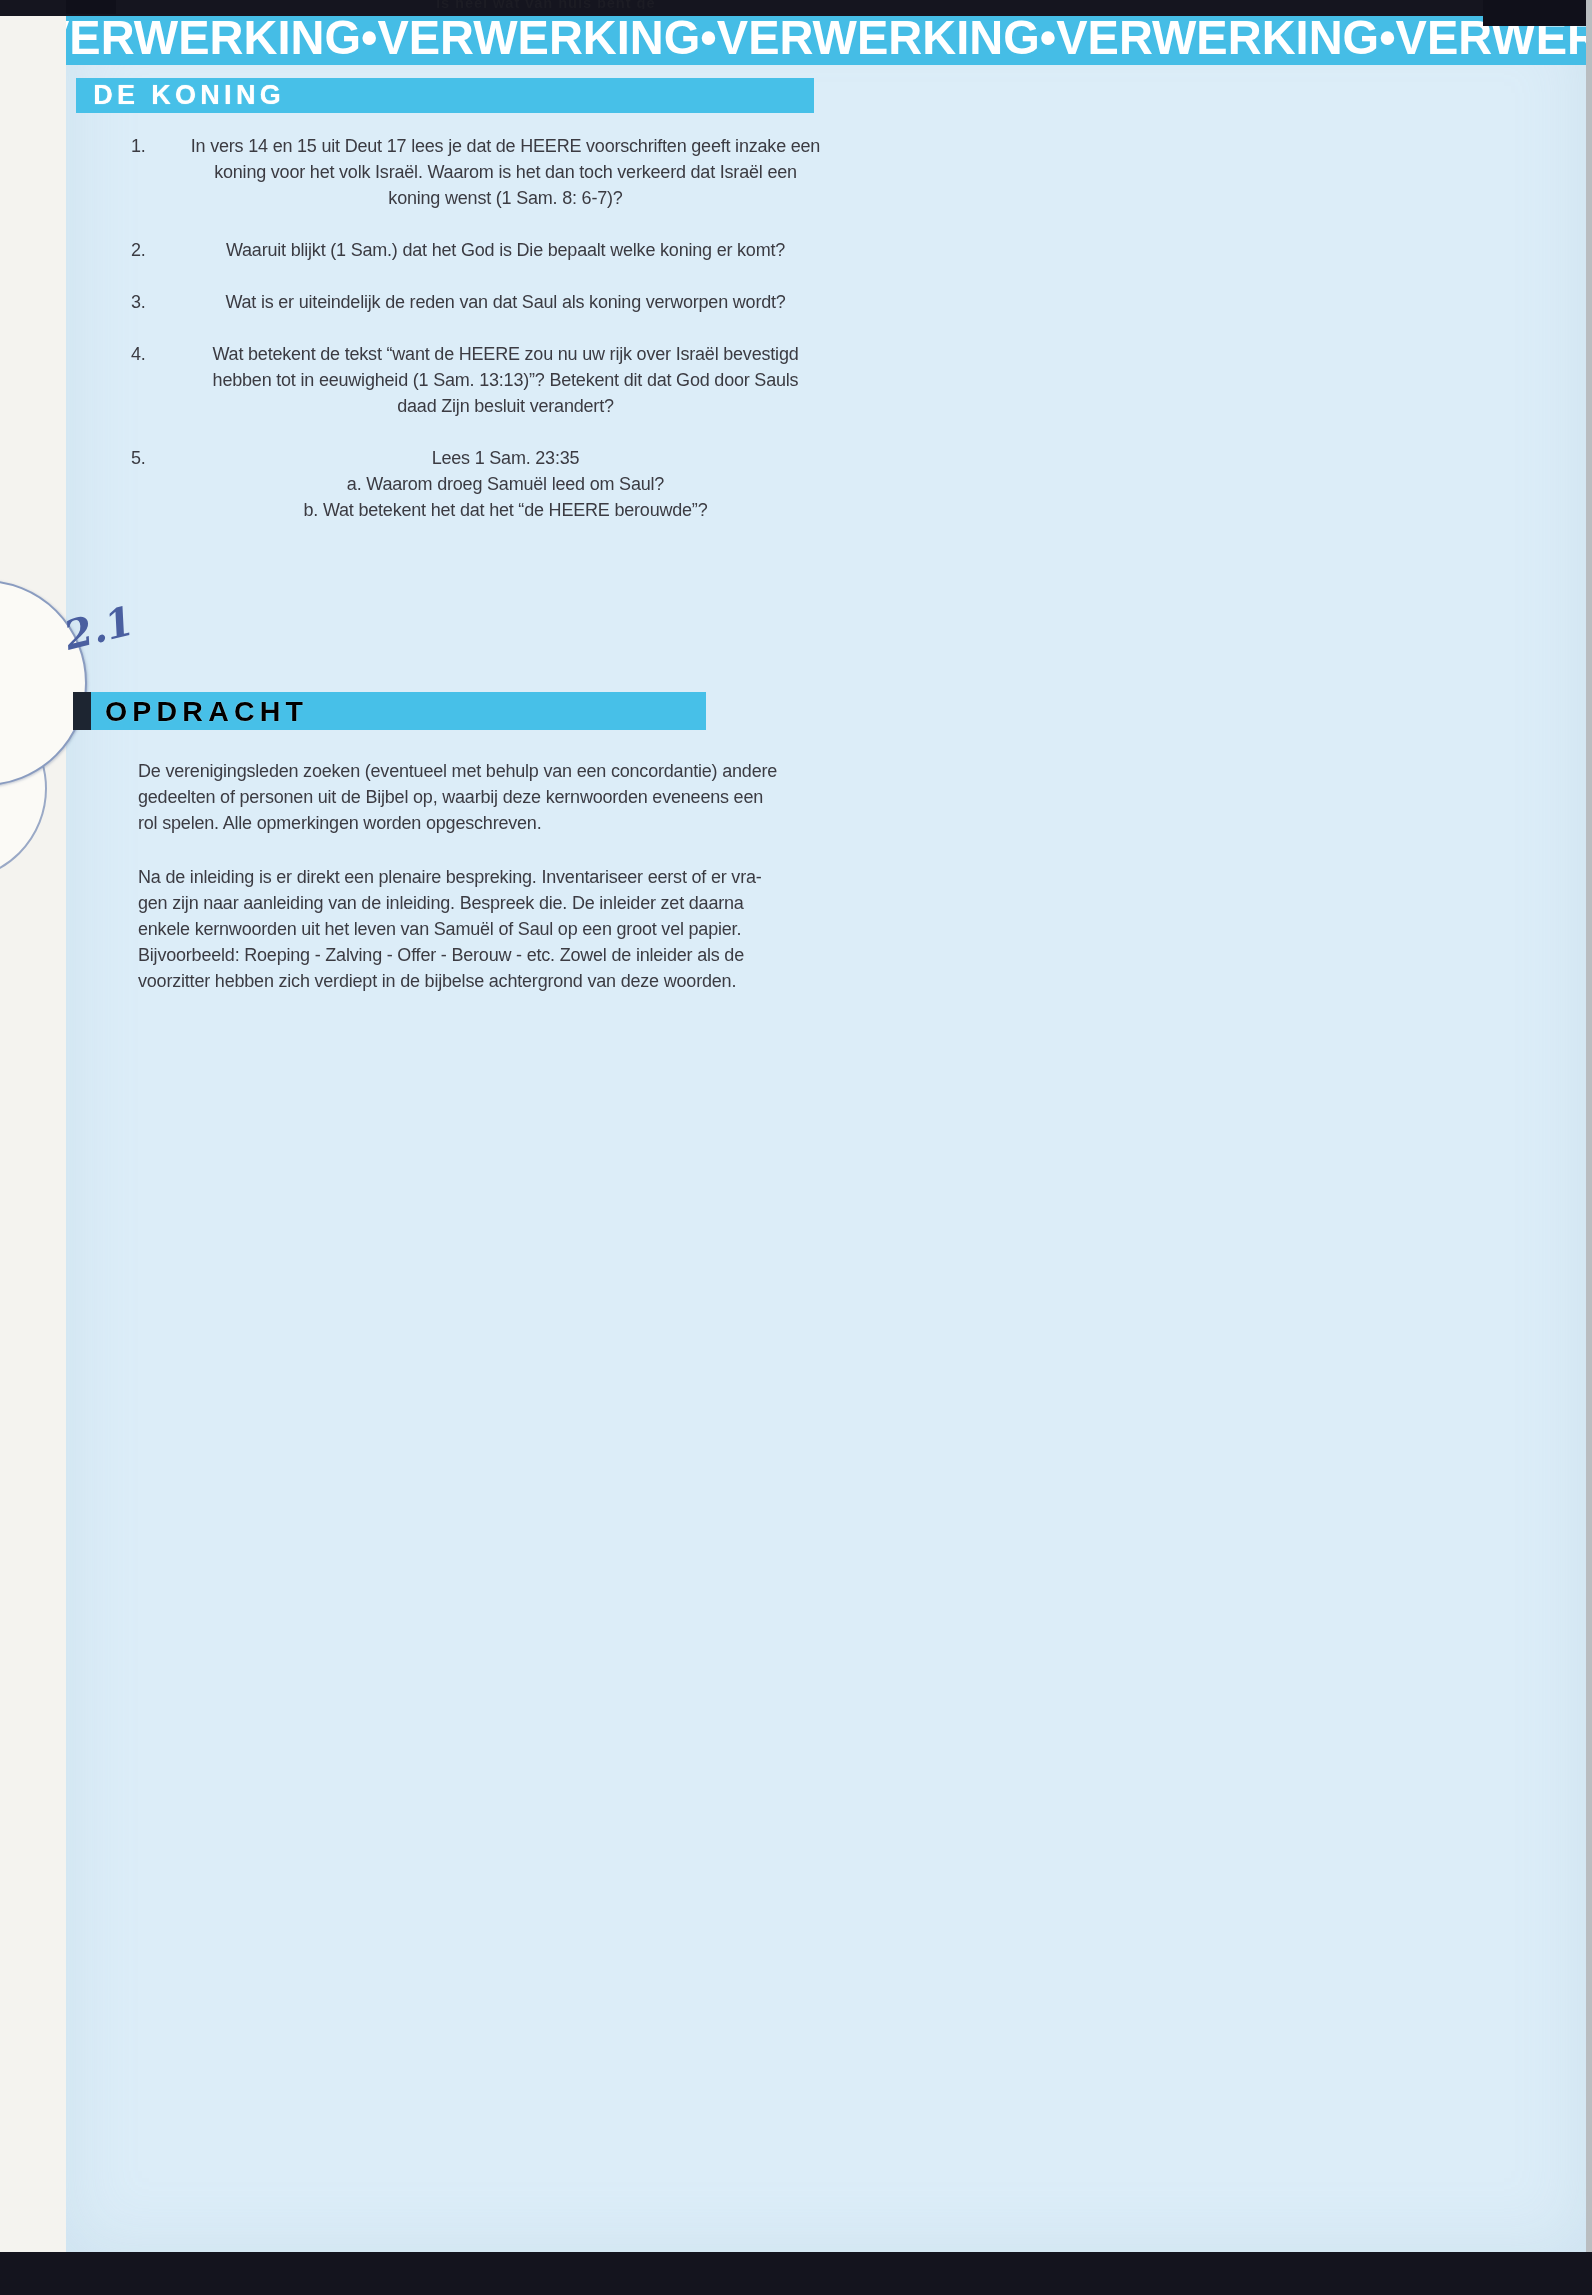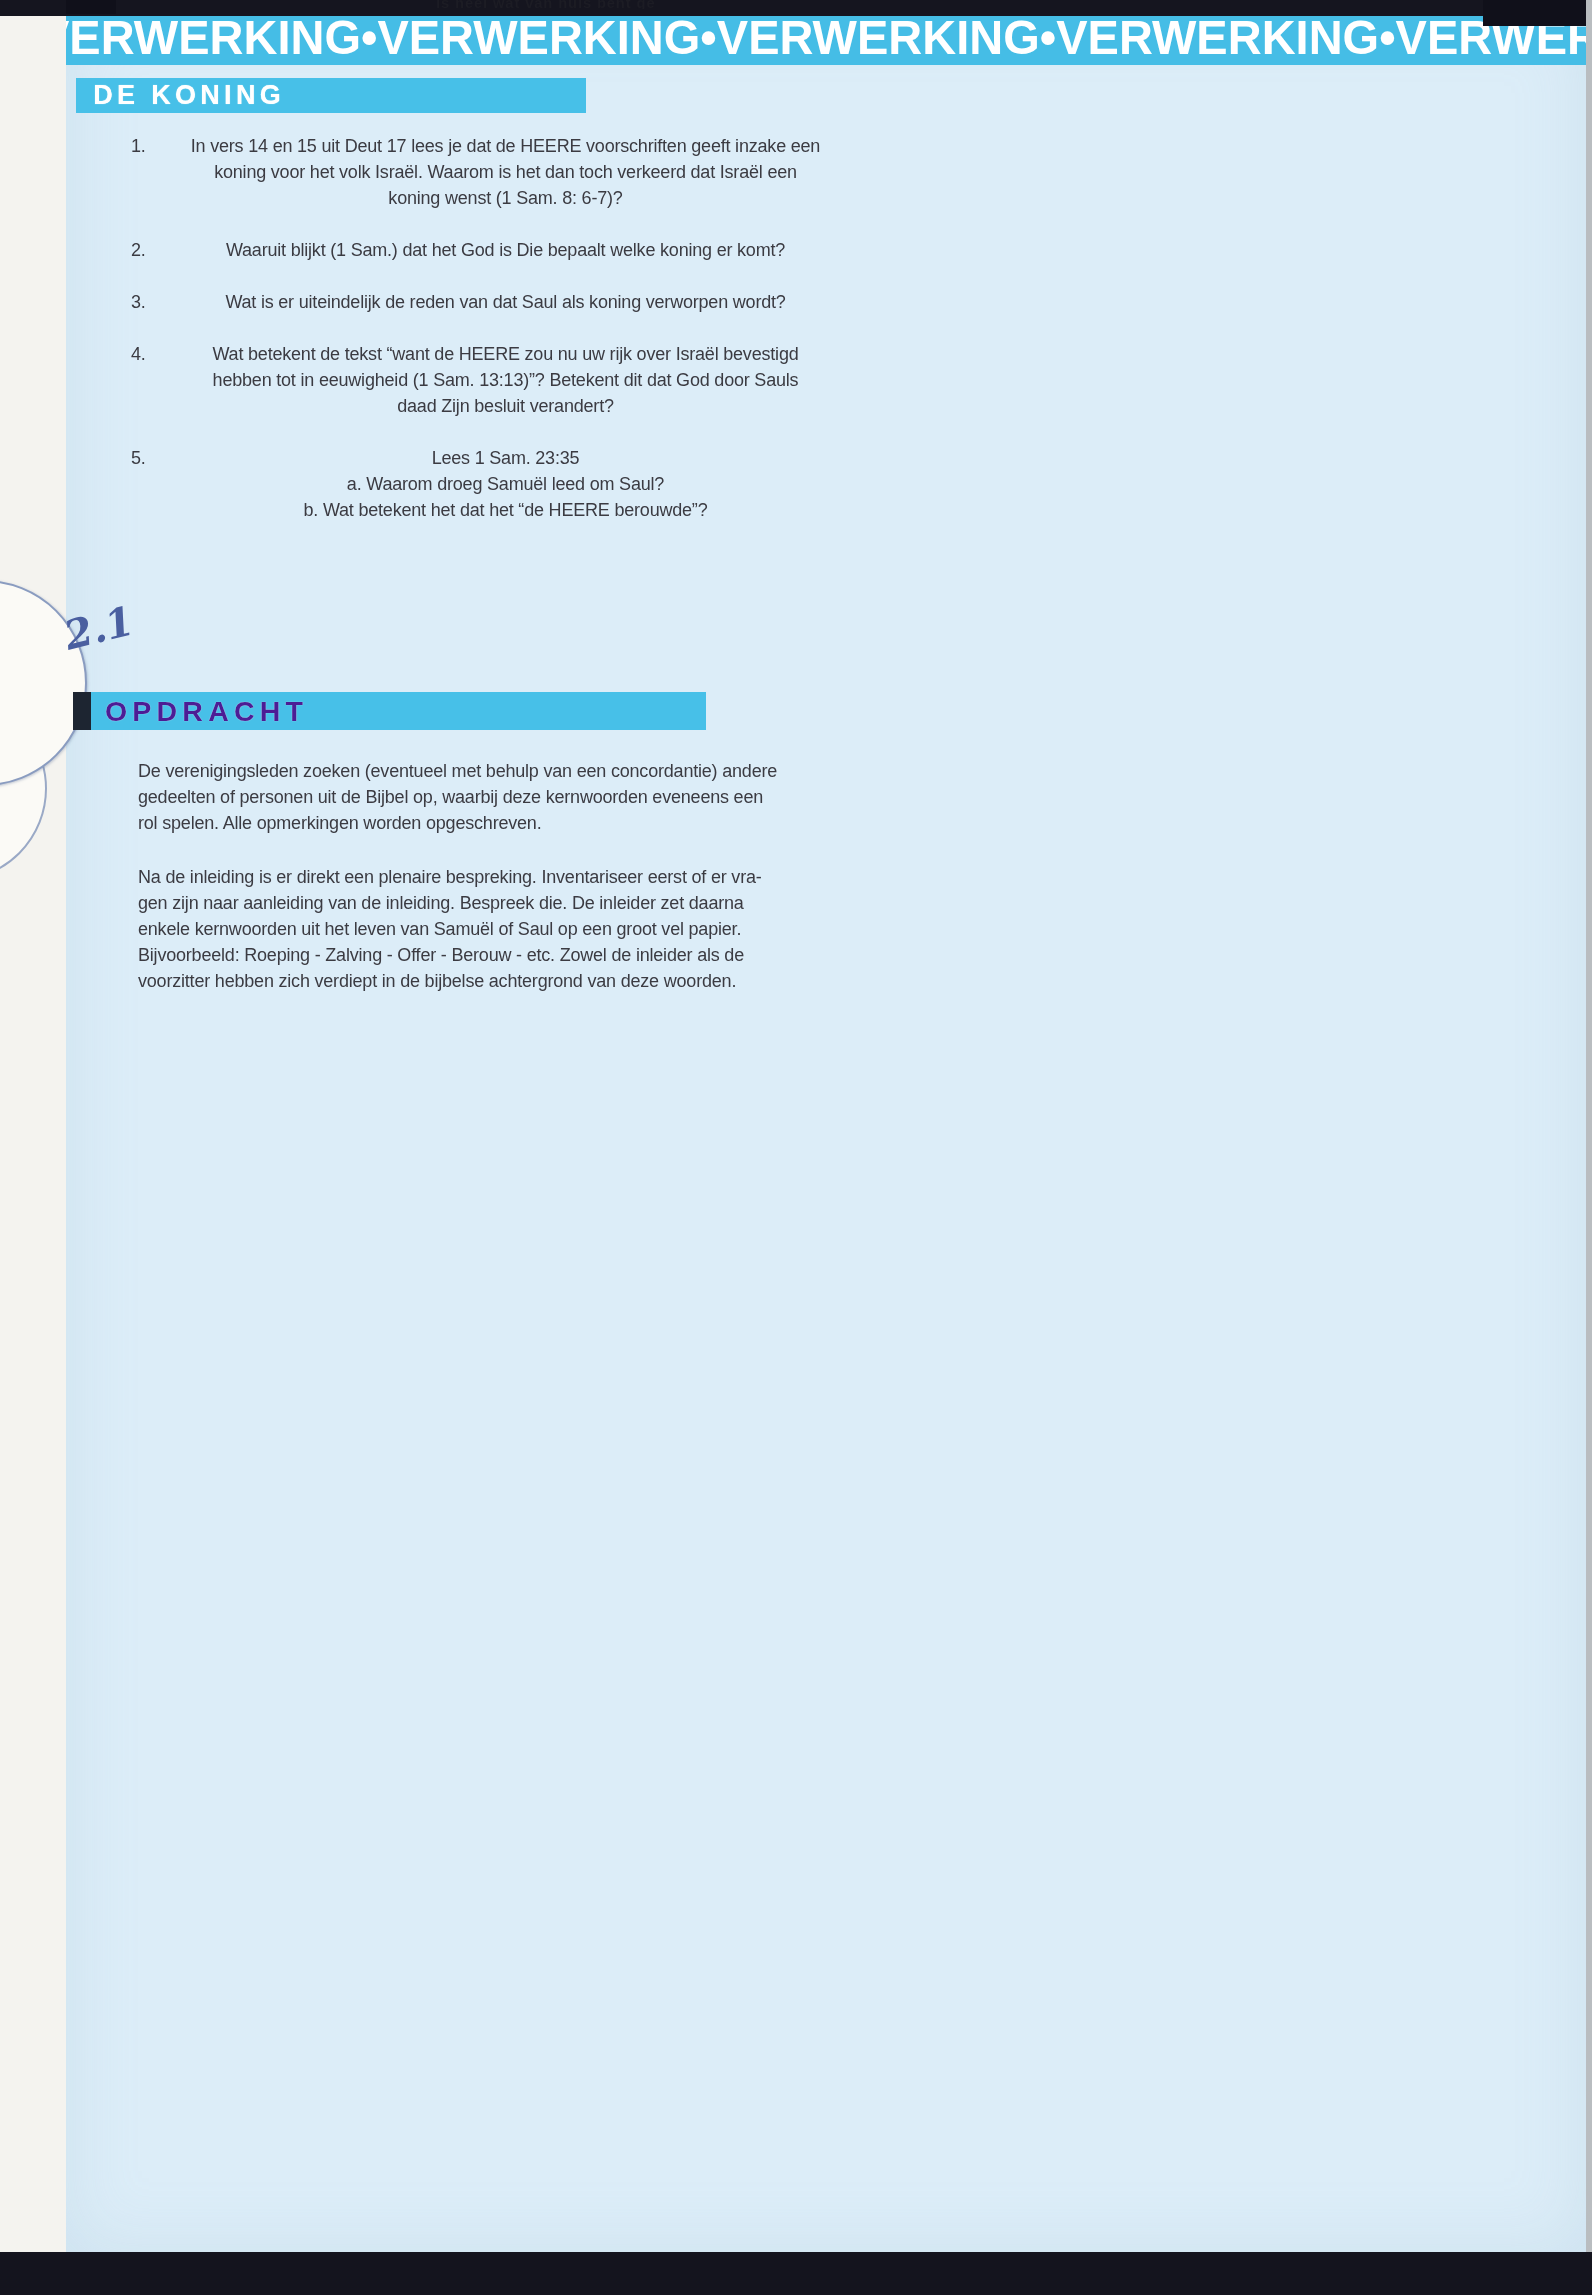"DE KONING" .banner-koning { width: 510px -> 738px }
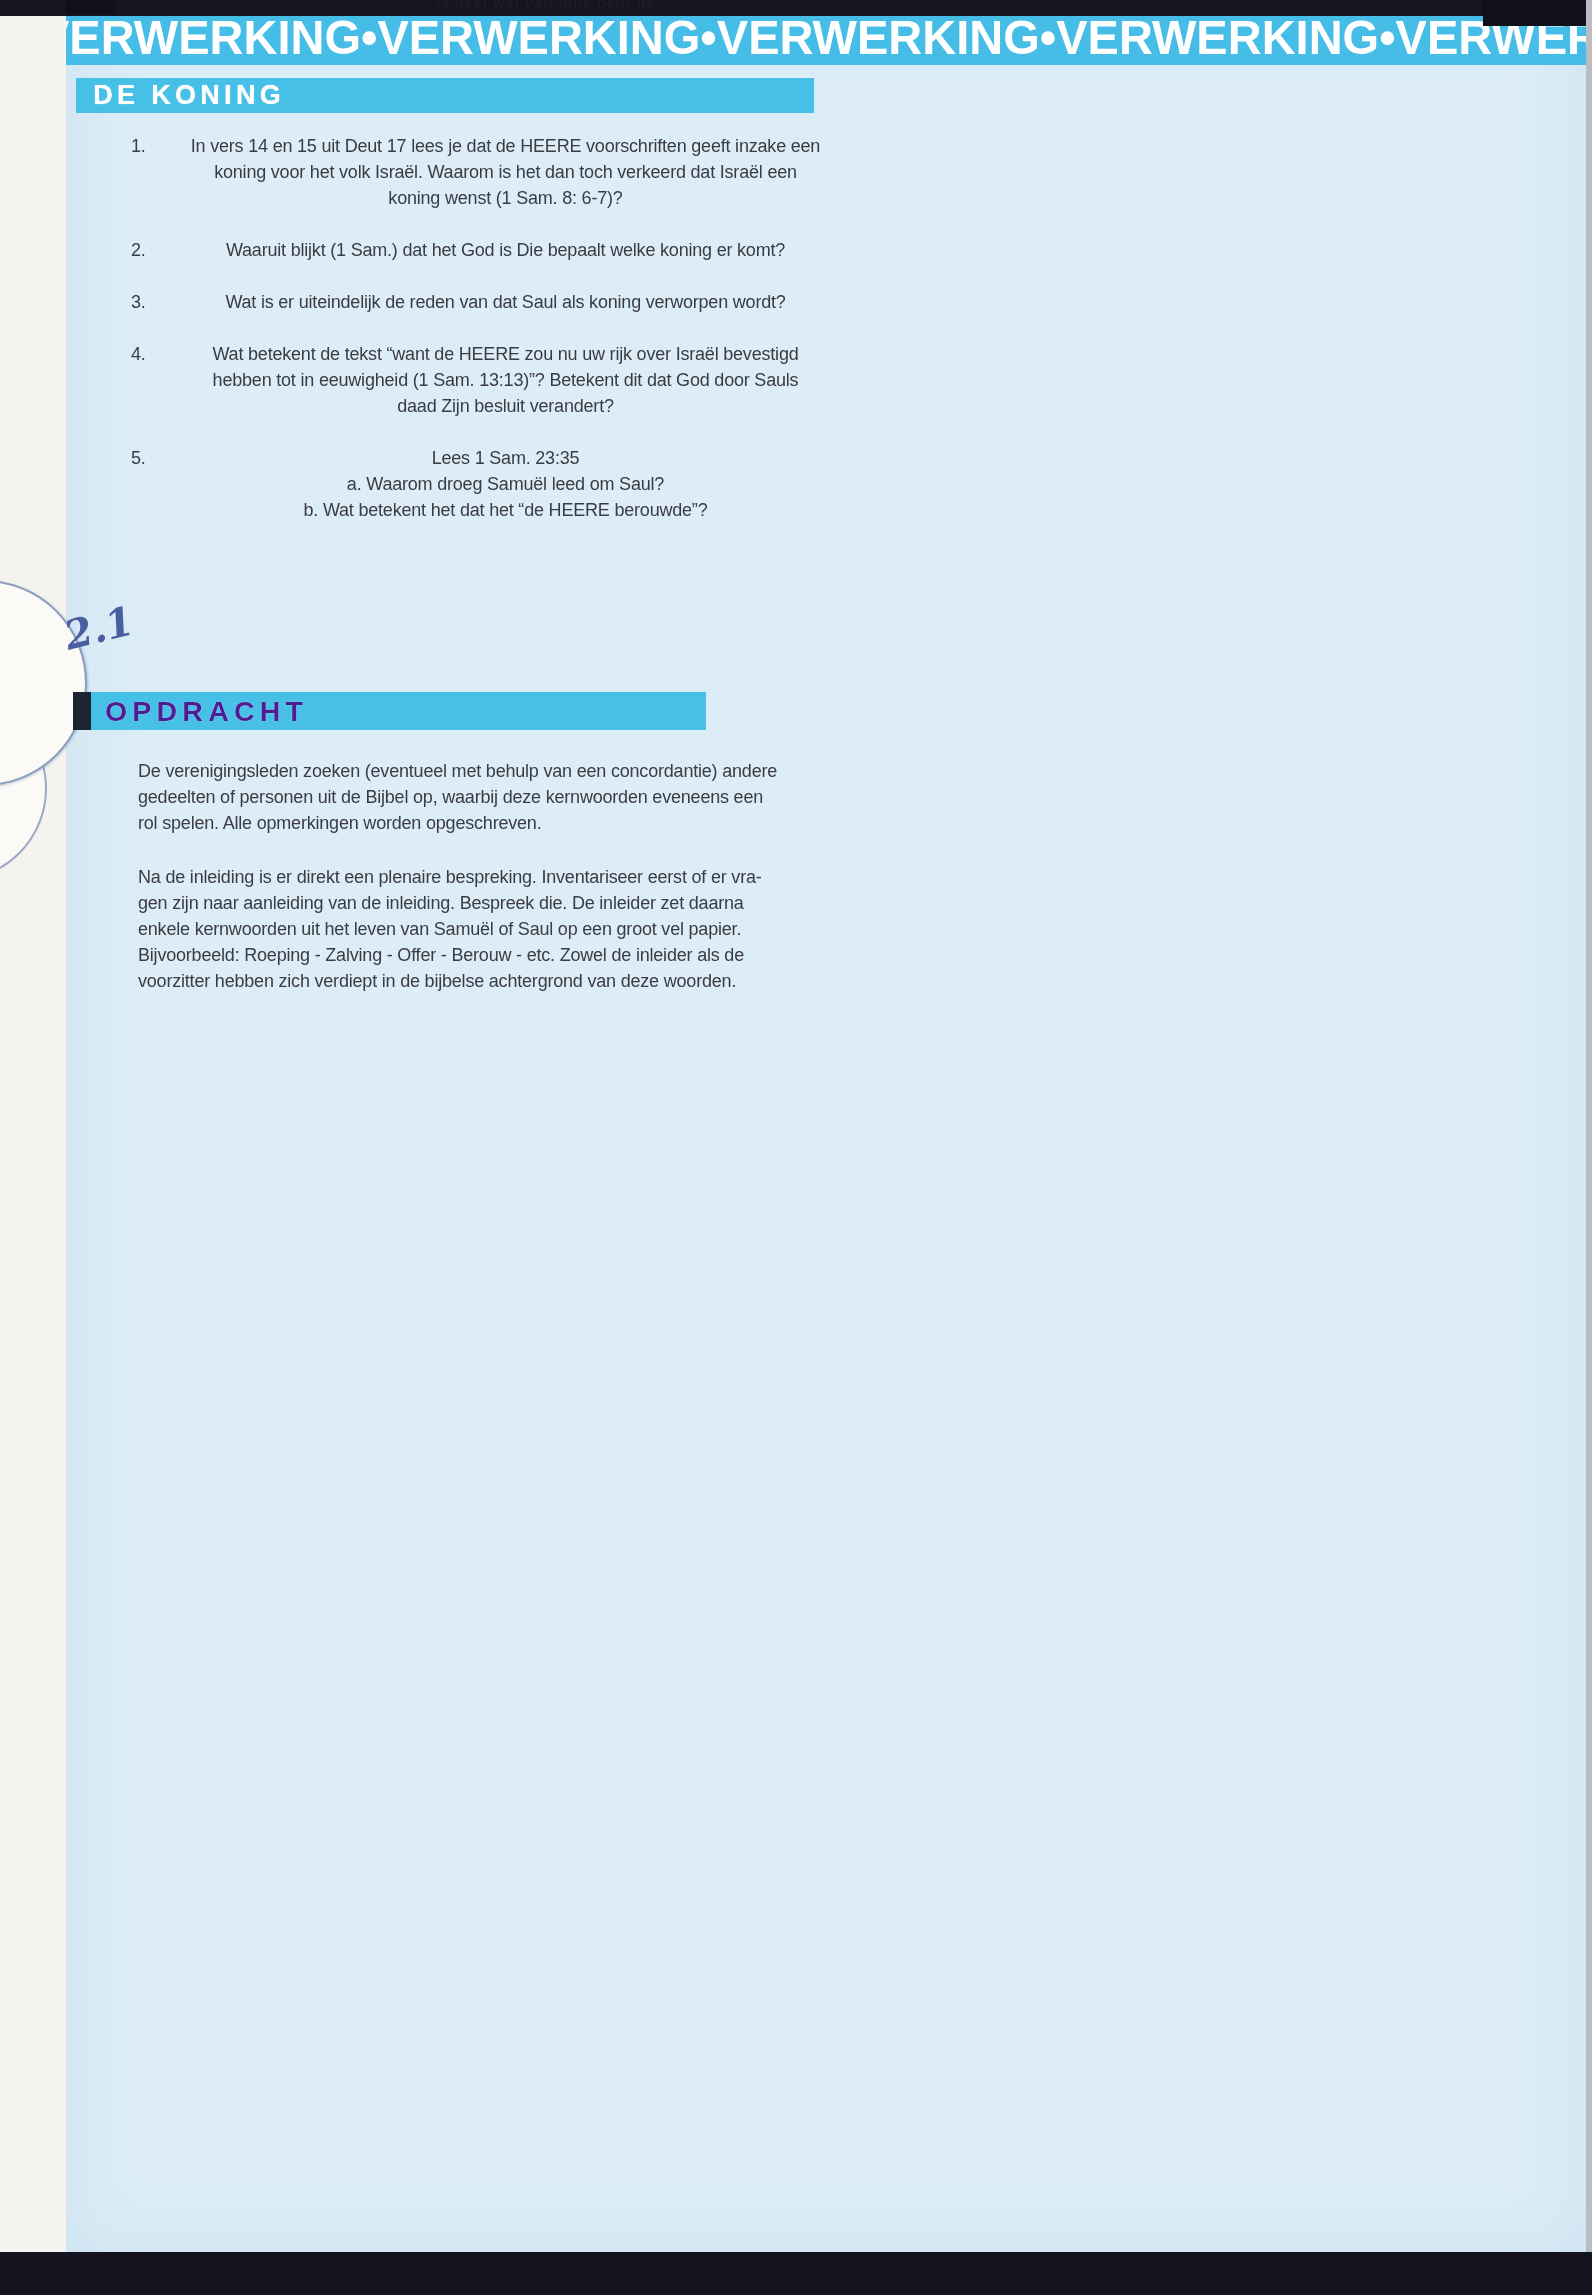"OPDRACHT" .banner-opdracht { color: #4c1d95 -> #000000 }
